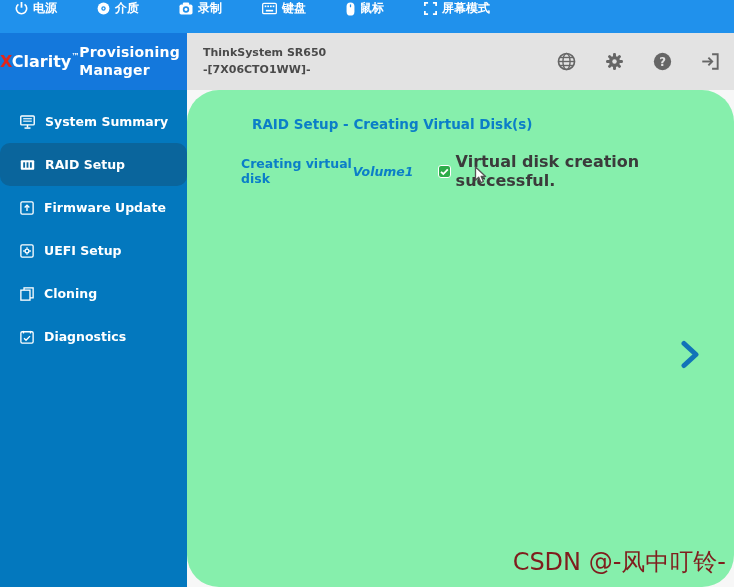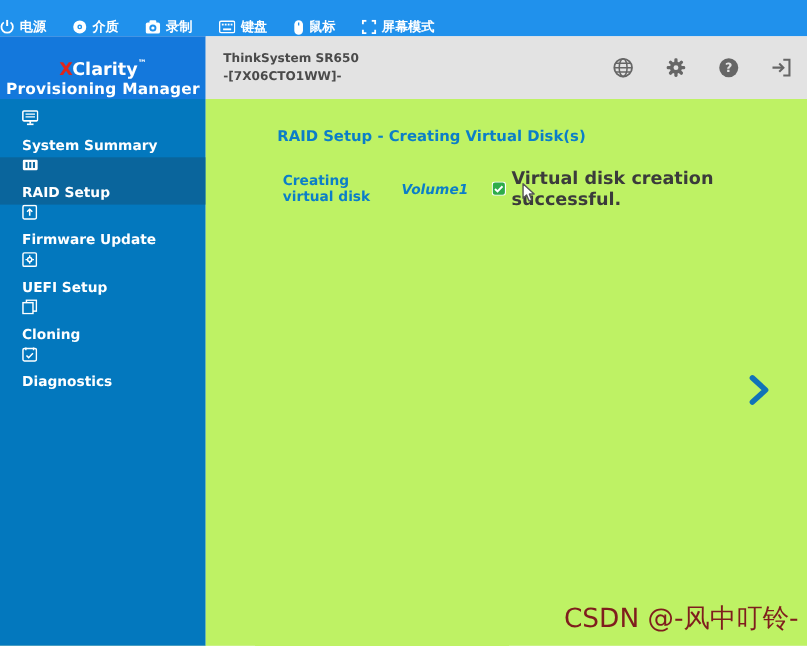"电源" .topbar { align-items: flex-end -> flex-start; gap: 24px -> 40px; padding-left: none -> 15px }
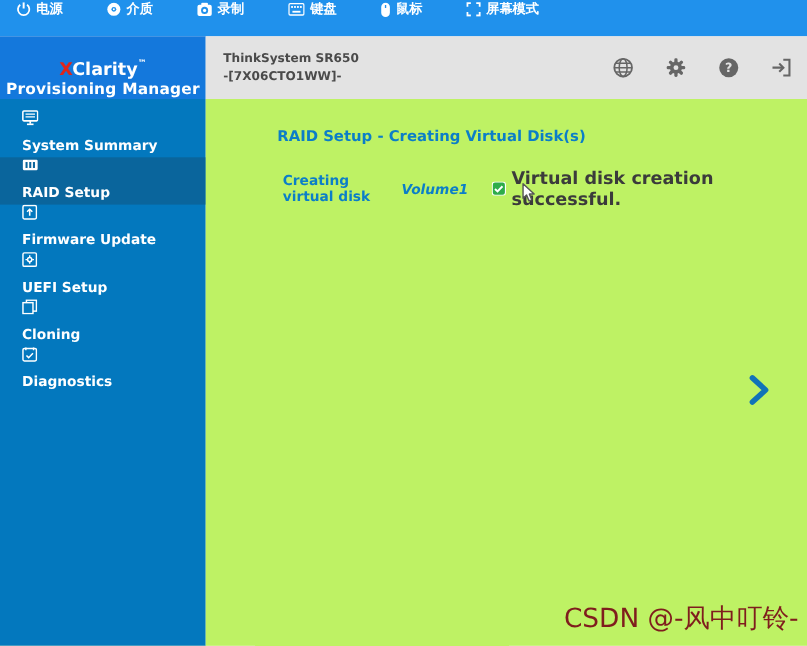"XClarity™" .logo-panel { flex-direction: column -> row; justify-content: flex-end -> flex-start }
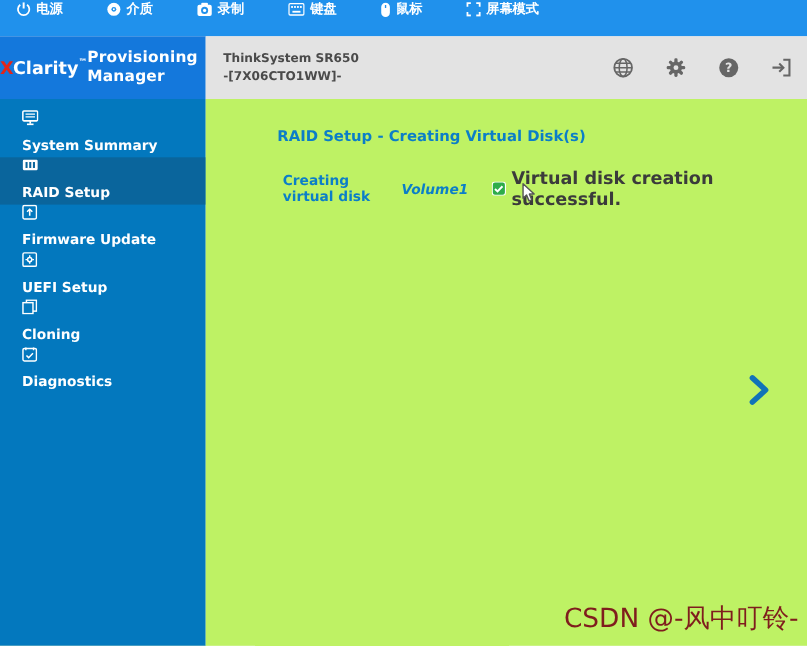"System Summary" .side-item { align-items: none -> center; flex-direction: column -> none }
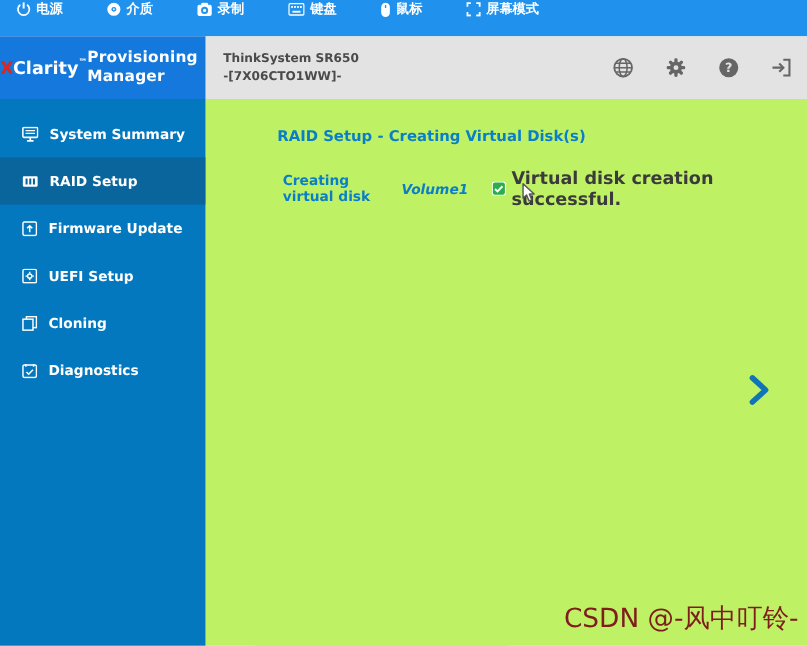"RAID Setup - Creating Virtual" .main { background: #bef264 -> #86efac; border-radius: none -> 32px }
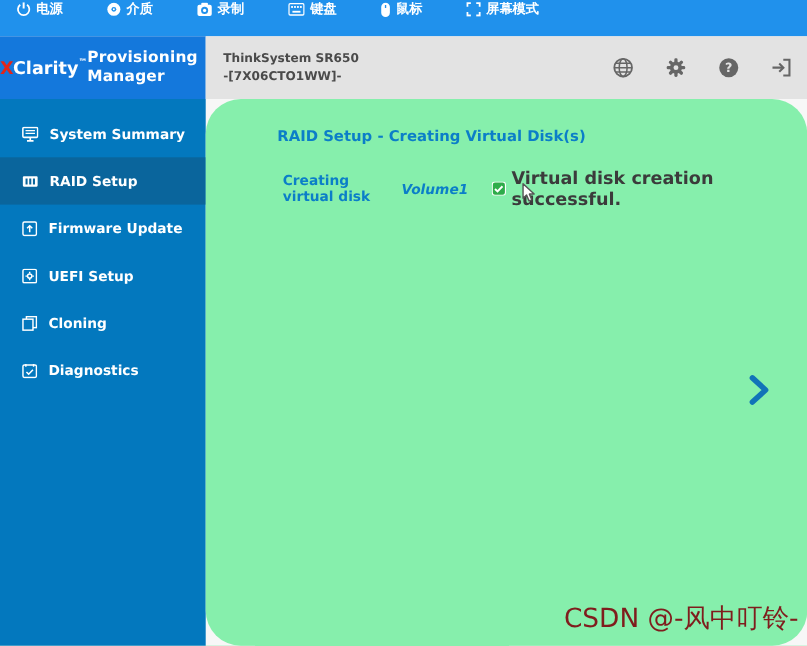"RAID Setup" .side-item.selected { border-radius: none -> 10px }
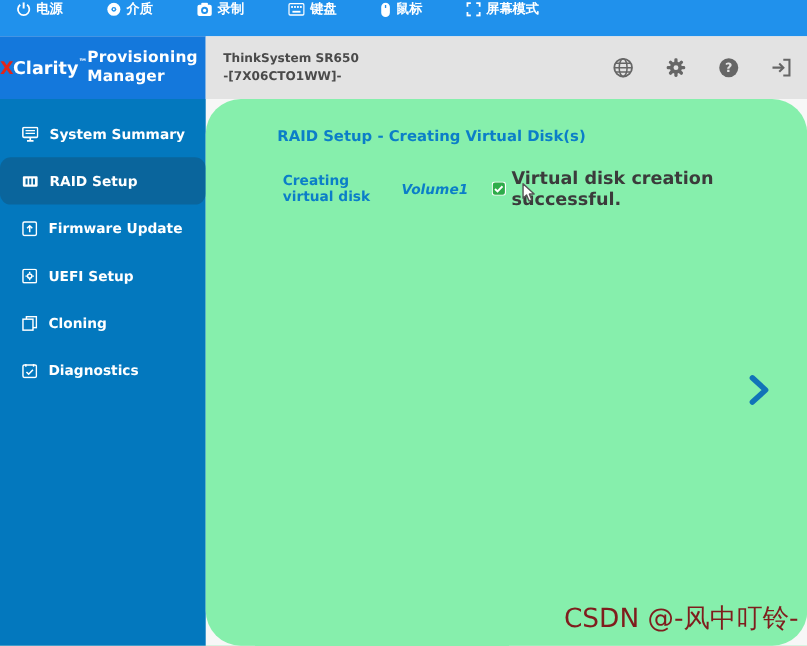"Creating virtual disk" .task-row { left: 70px -> 54px }
